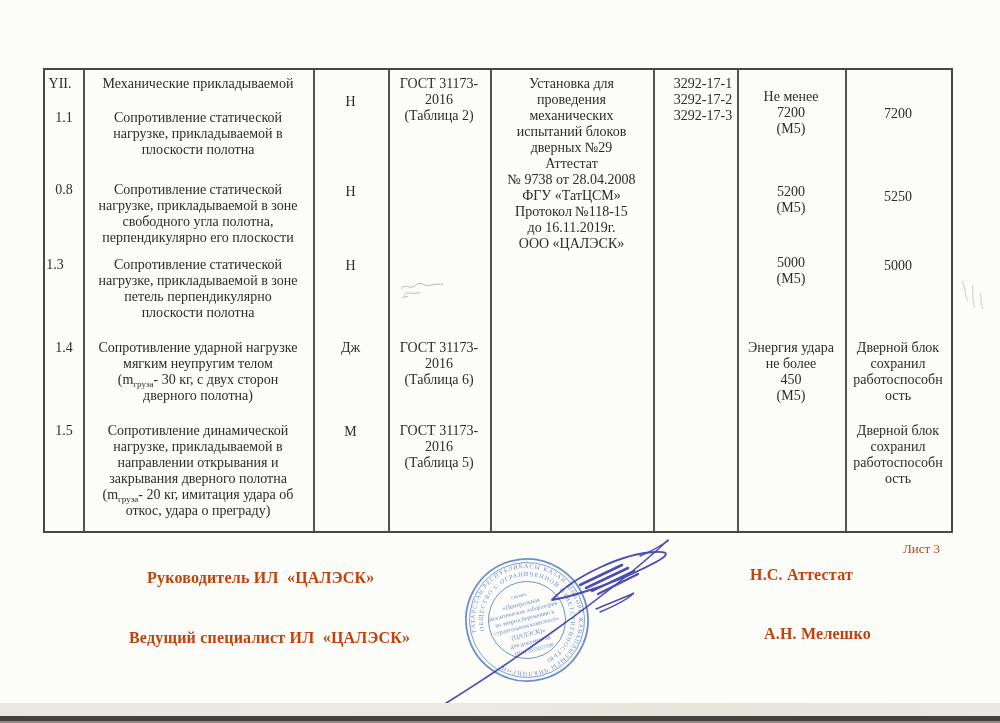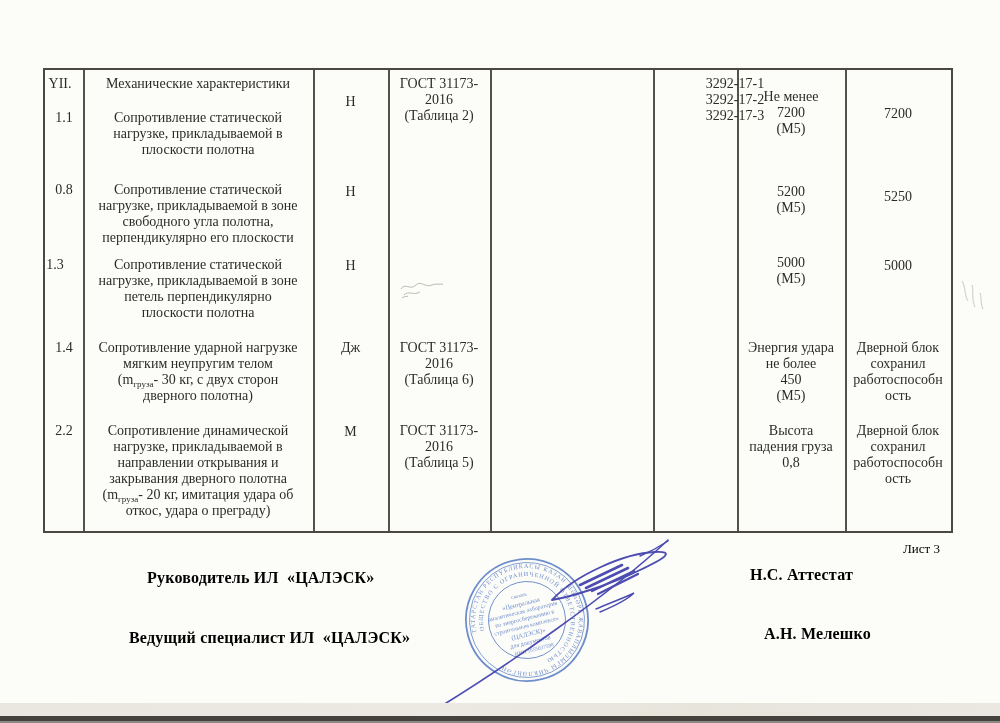"Механические характеристики" div.cell { text: характеристики -> прикладываемой }
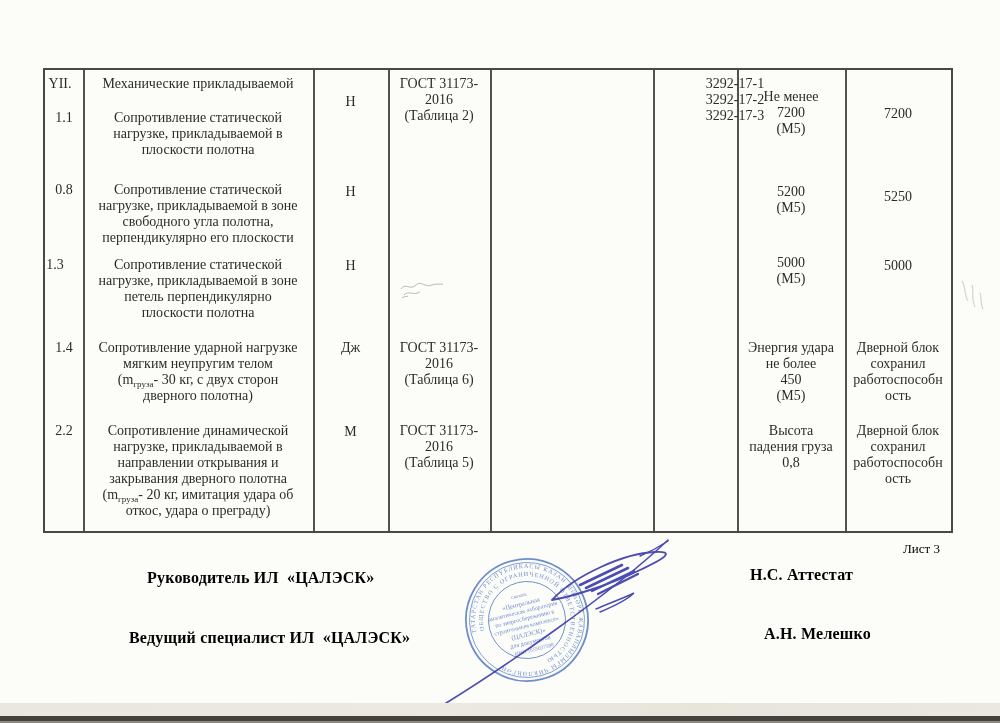"Установка для" div.cell { html: none -> <div>Установка для проведения механических испытаний блоков дверных №29 Аттестат № 9738 от 28.04.2008 ФГУ «ТатЦСМ» Протокол №118-15 до 16.11.2019г. ООО «ЦАЛЭСК»</div> }
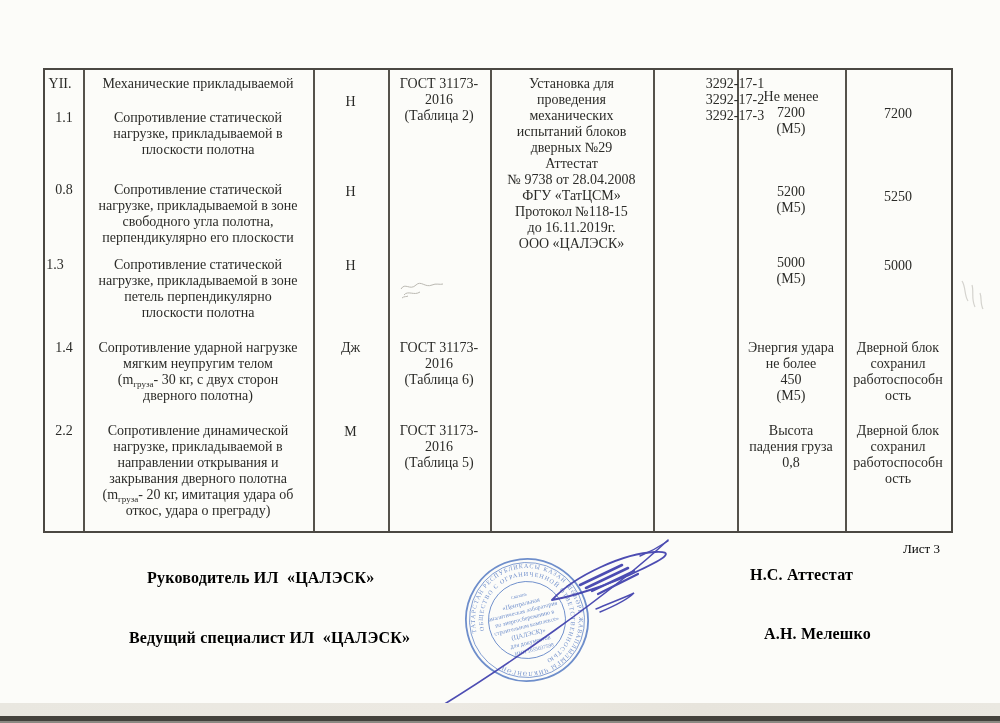"3292-17-1" div.cell { left: 640px -> 608px }
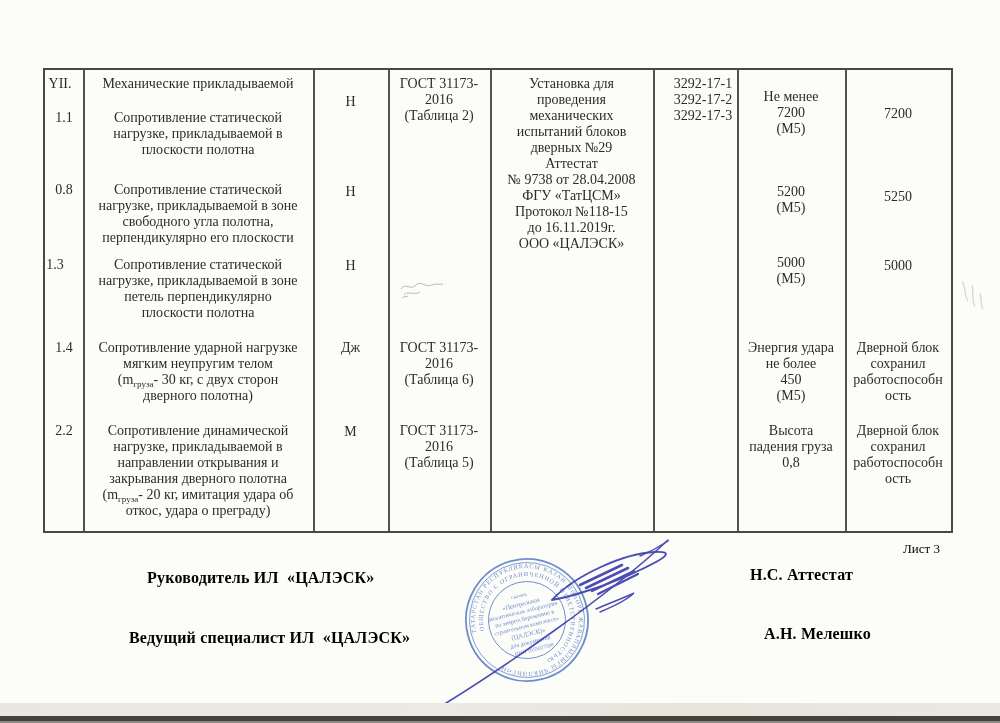"2.2" div.cell { text: 2.2 -> 1.5 }
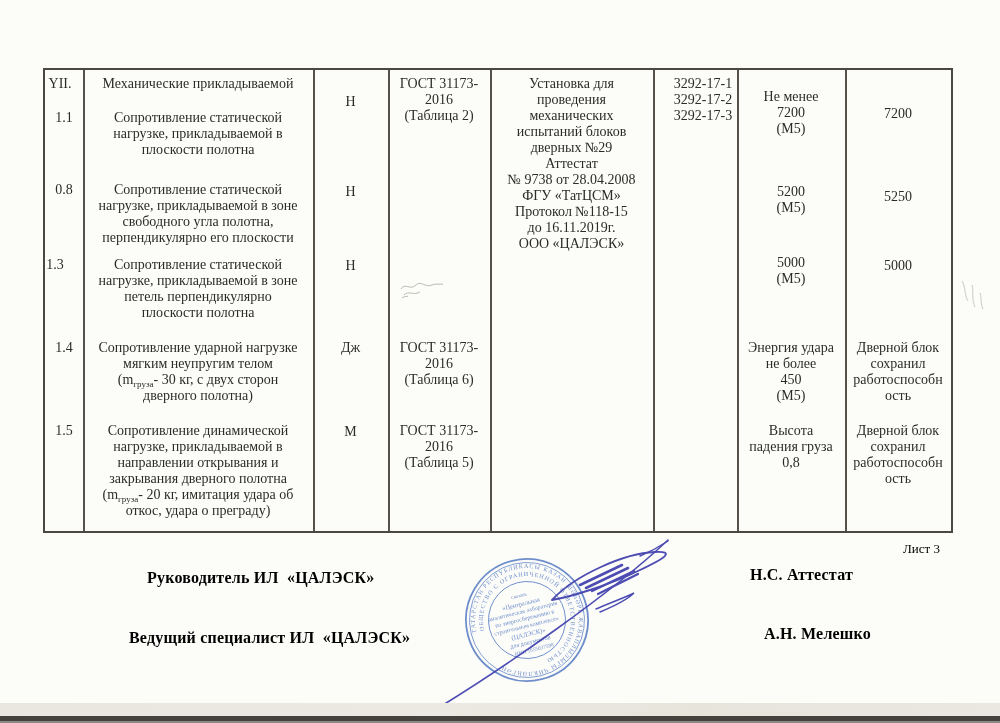"Высота" div.cell { html: <div>Высота падения груза 0,8</div> -> none }
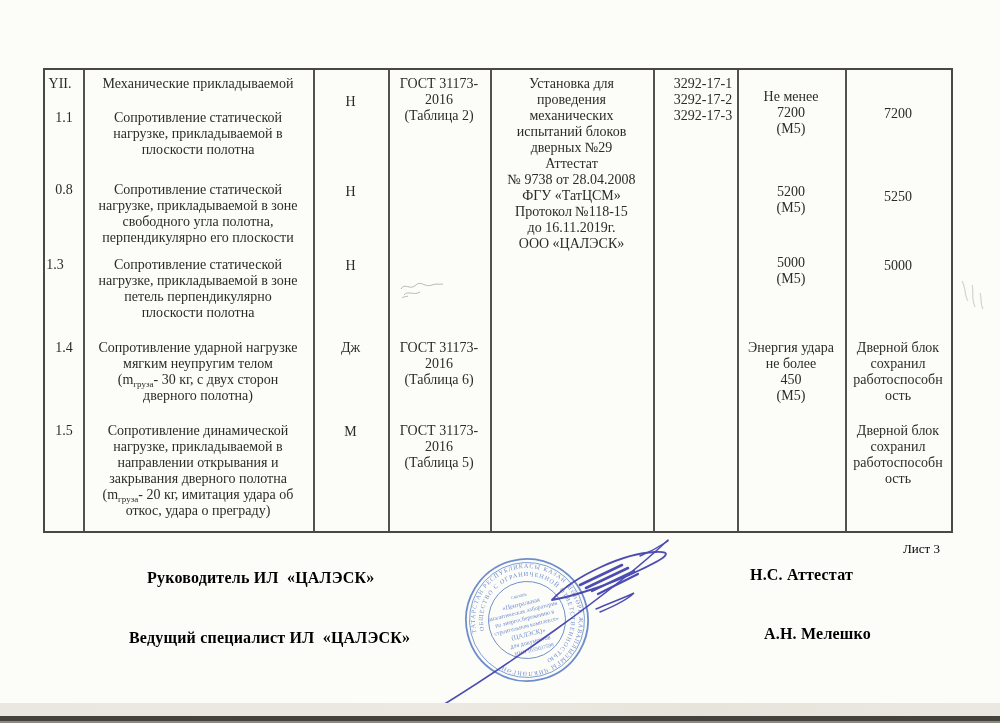"Лист 3" .footer-text { color: #000000 -> #c2410c }
